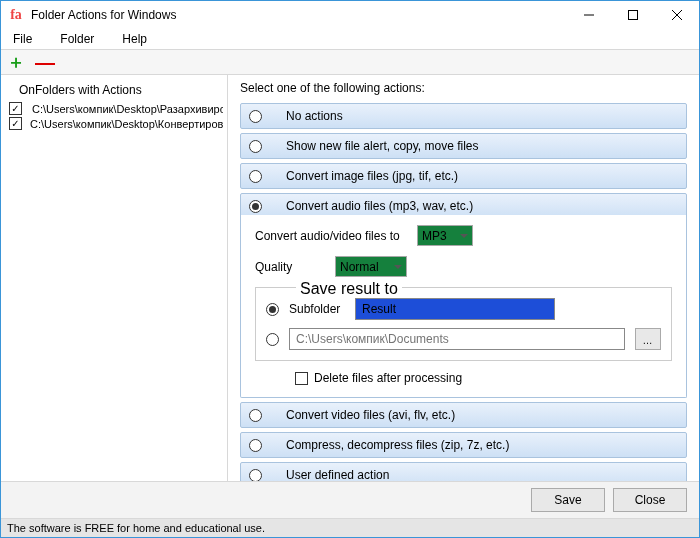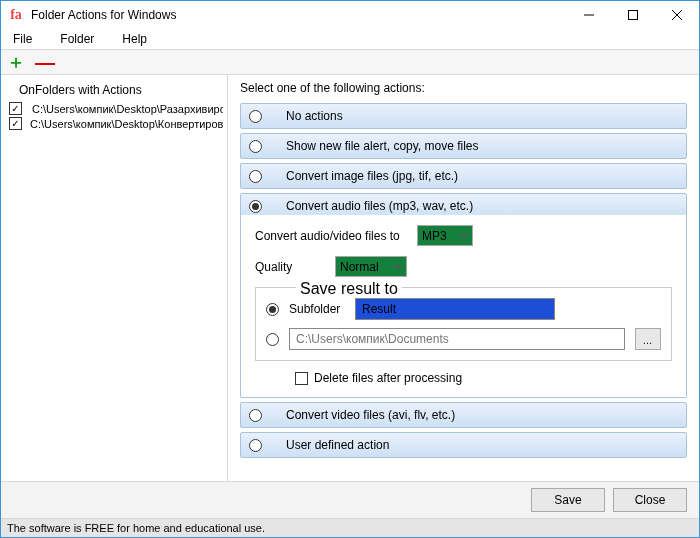"Compress, decompress files (zip, 7z," div.action-row { html: none -> <div> <span></span> <span>Compress, decompress files (zip, 7z, etc.)</span> </div> }
